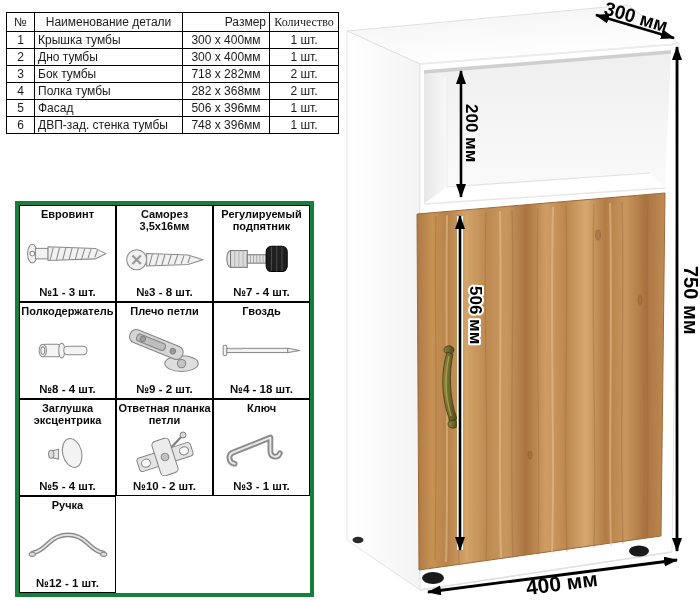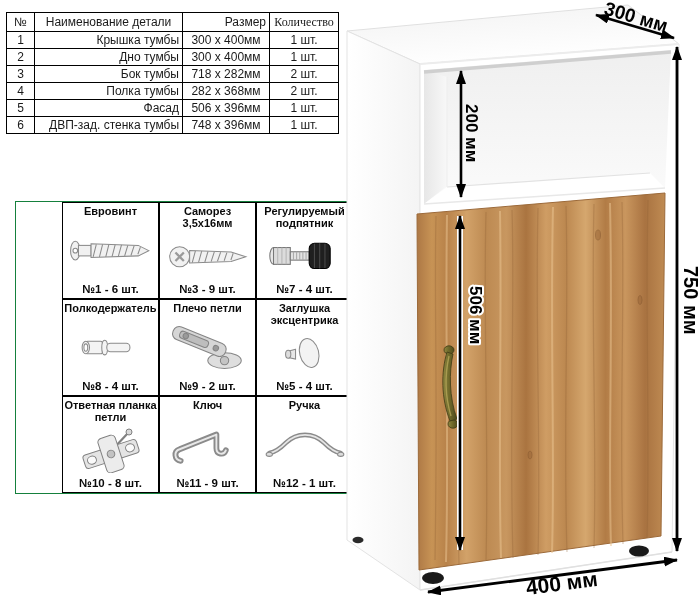"Крышка тумбы" .parts-table td.cell-name { text-align: right -> left }
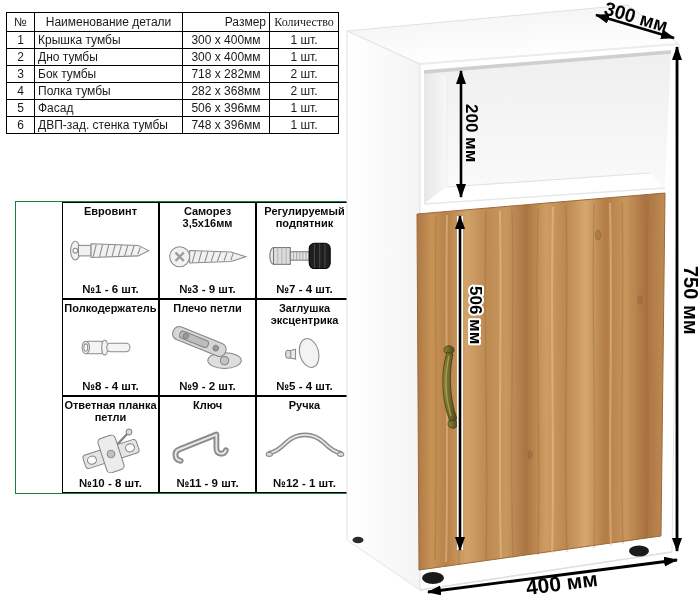"Евровинт" .hw-grid { border: 1px solid #15803d -> 4px solid #15803d; padding-left: 46px -> none }
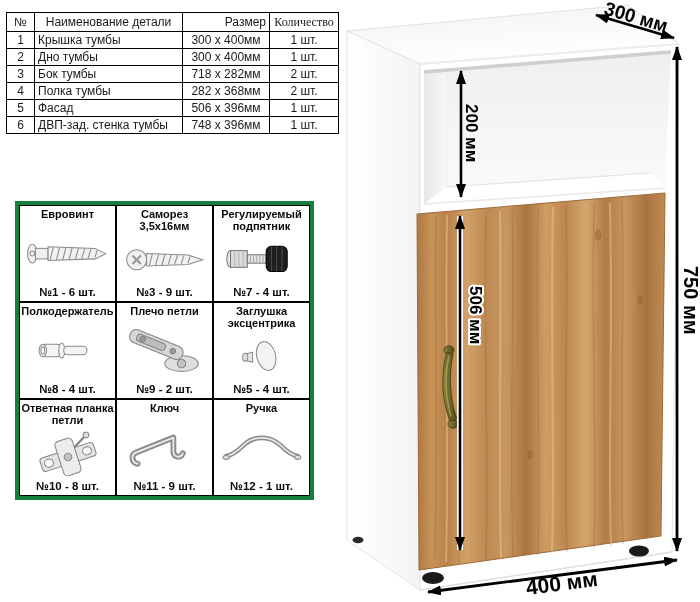"№1 - 6 шт." div.hw-label { text: 6 -> 3 }
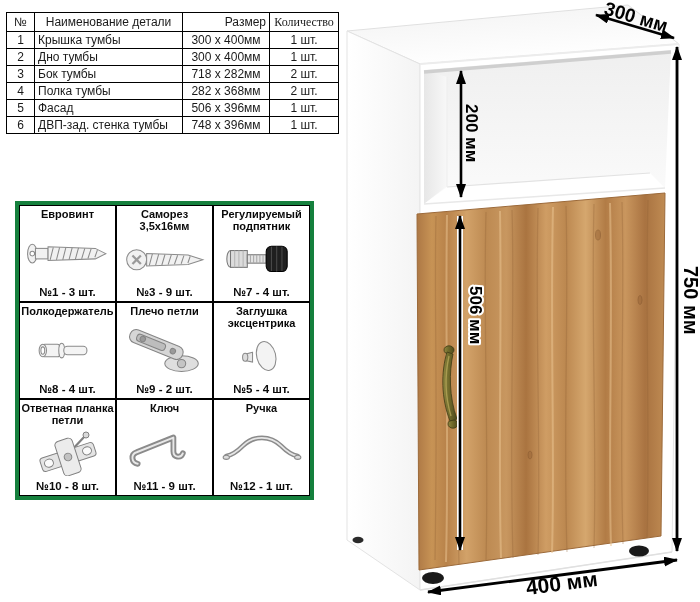"№3 - 9 шт." div.hw-label { text: 9 -> 8 }
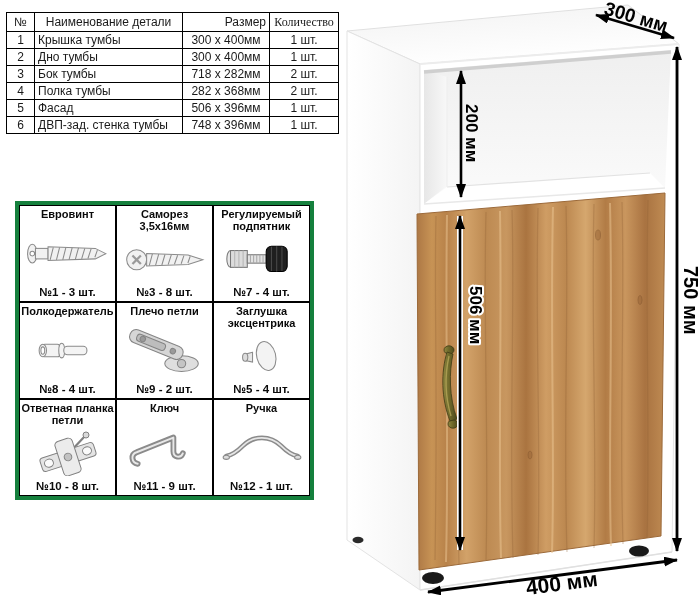"Гвоздь" div.hw-cell { html: none -> <div> <div>Гвоздь</div> <div> <svg> <g> <rect></rect> <rect></rect> <polygon></polygon> <path></path> </g> </svg> </div> <div>№4 - 18 шт.</div> </div> }
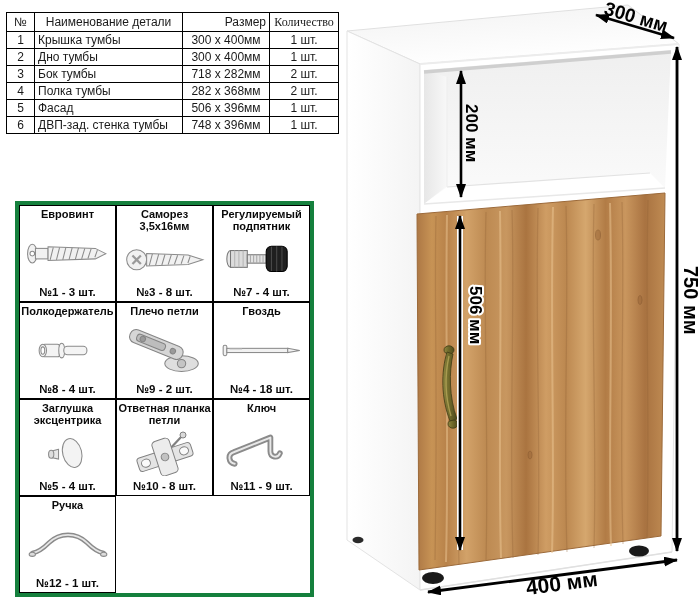"№10 - 8 шт." div.hw-label { text: 8 -> 2 }
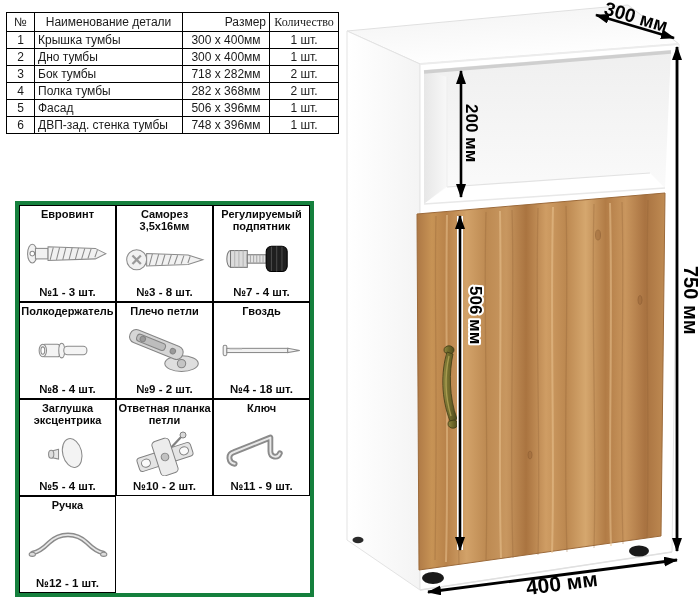"№11 - 9 шт." div.hw-label { text: 11 - 9 -> 3 - 1 }
